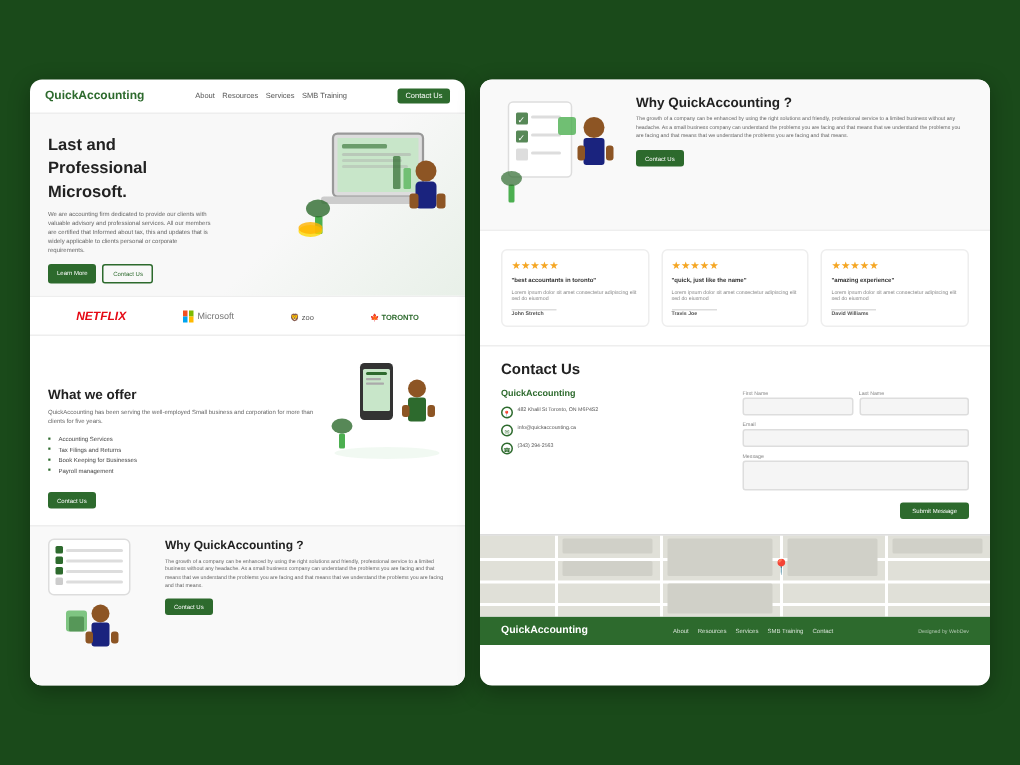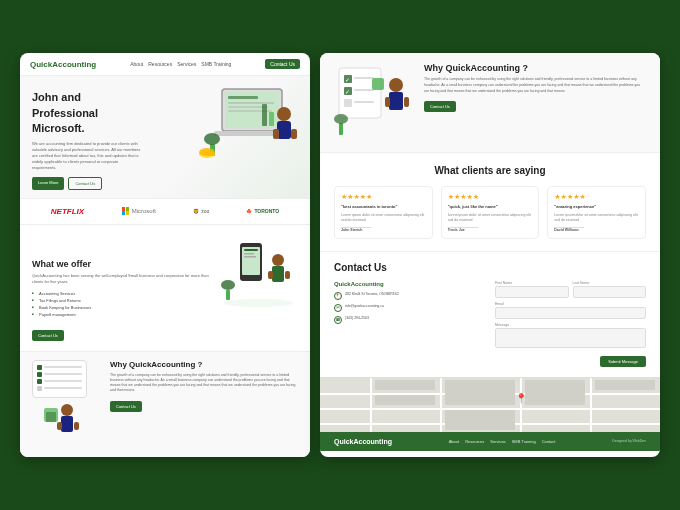"John and" span { text: John -> Last }
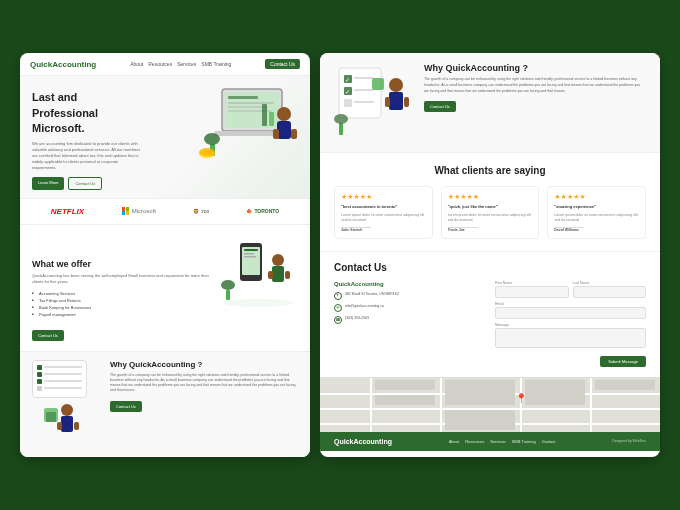"What clients are saying" h2 { html: <h2>What clients are saying</h2> -> none }
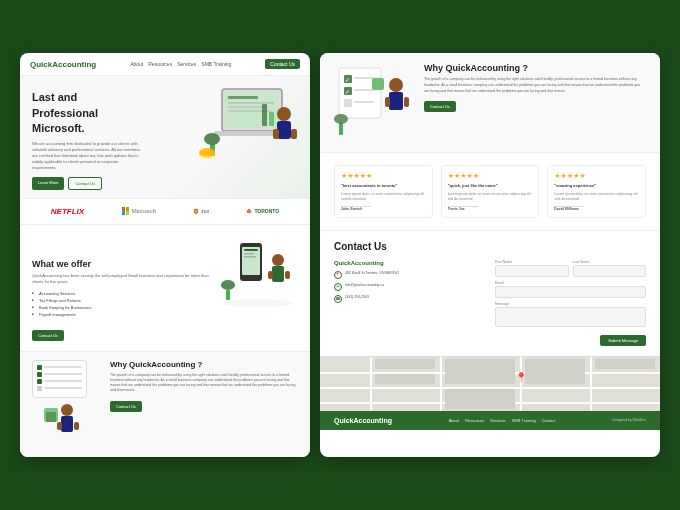"NETFLIX" .brands { align-items: center -> flex-end }
